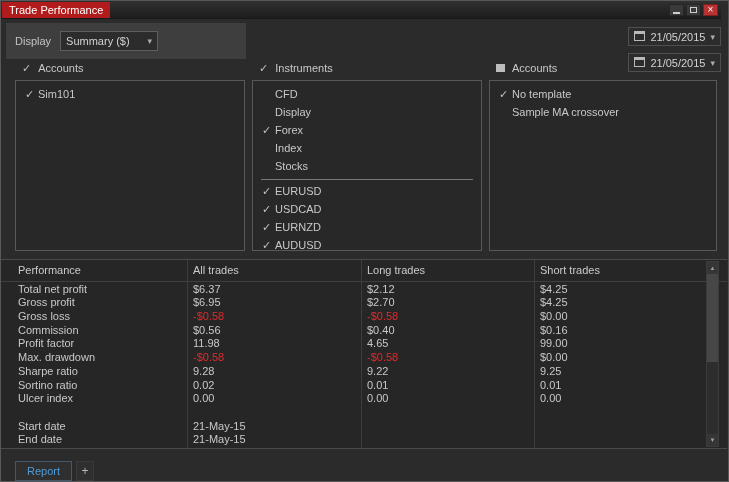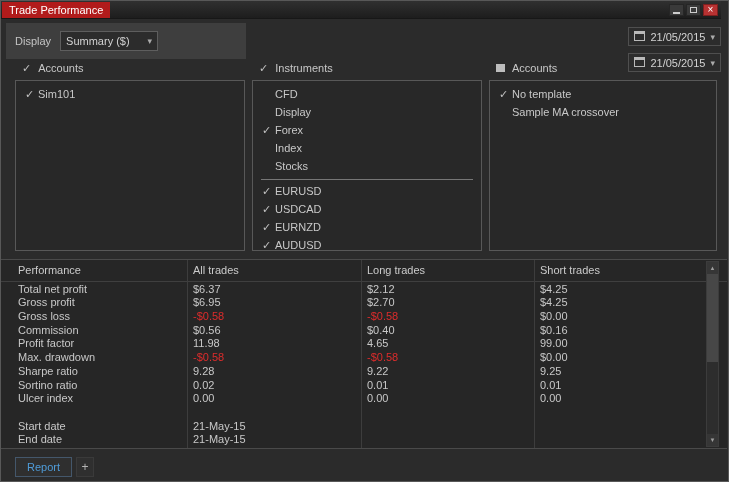"Report" .tabbar { align-items: center -> flex-end }
